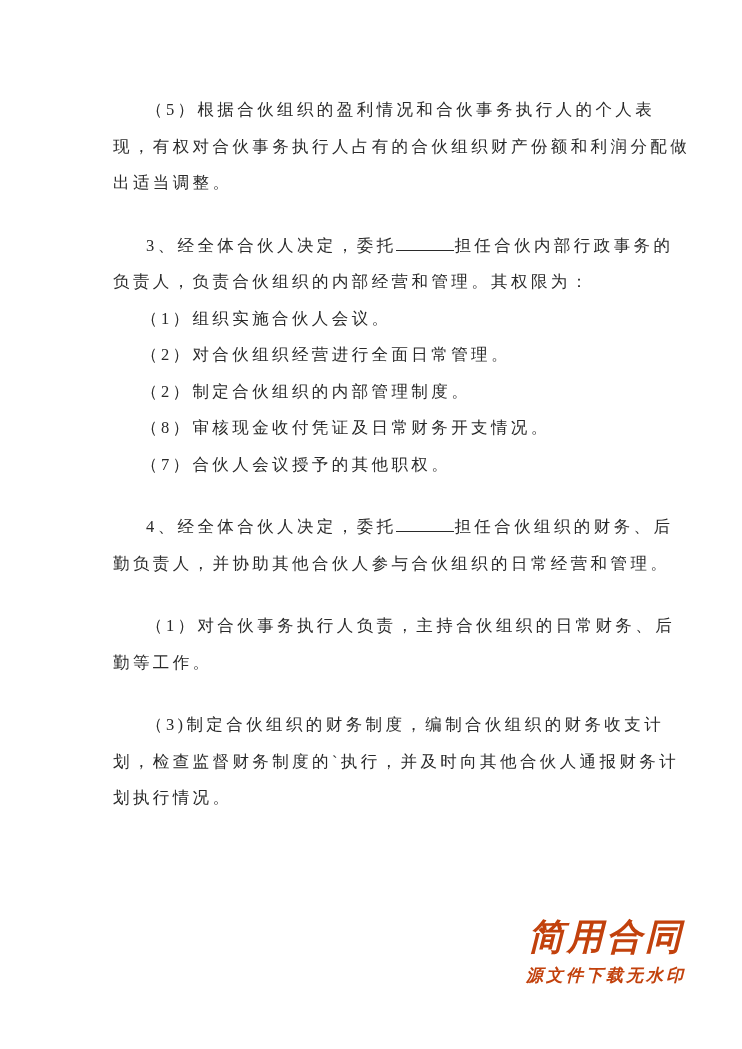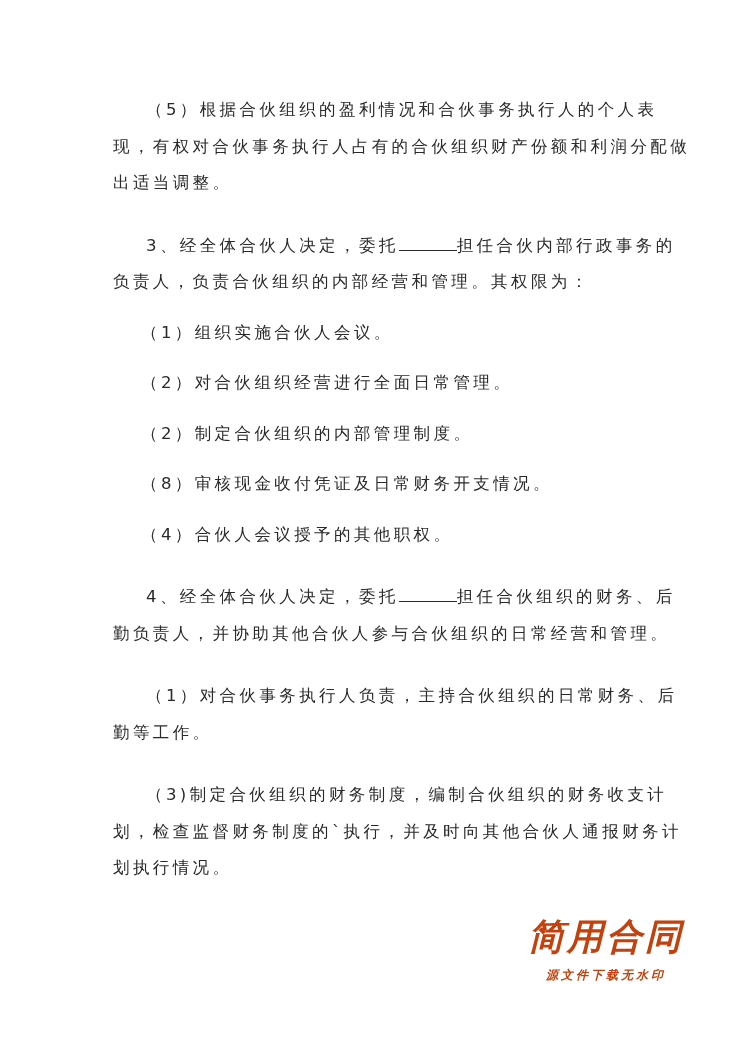"（5）根据合伙组织的盈利情况和合伙事务执行人的个人表现，有权对合伙事务执行人占有" .para { font-family: none -> Liberation Serif, serif }
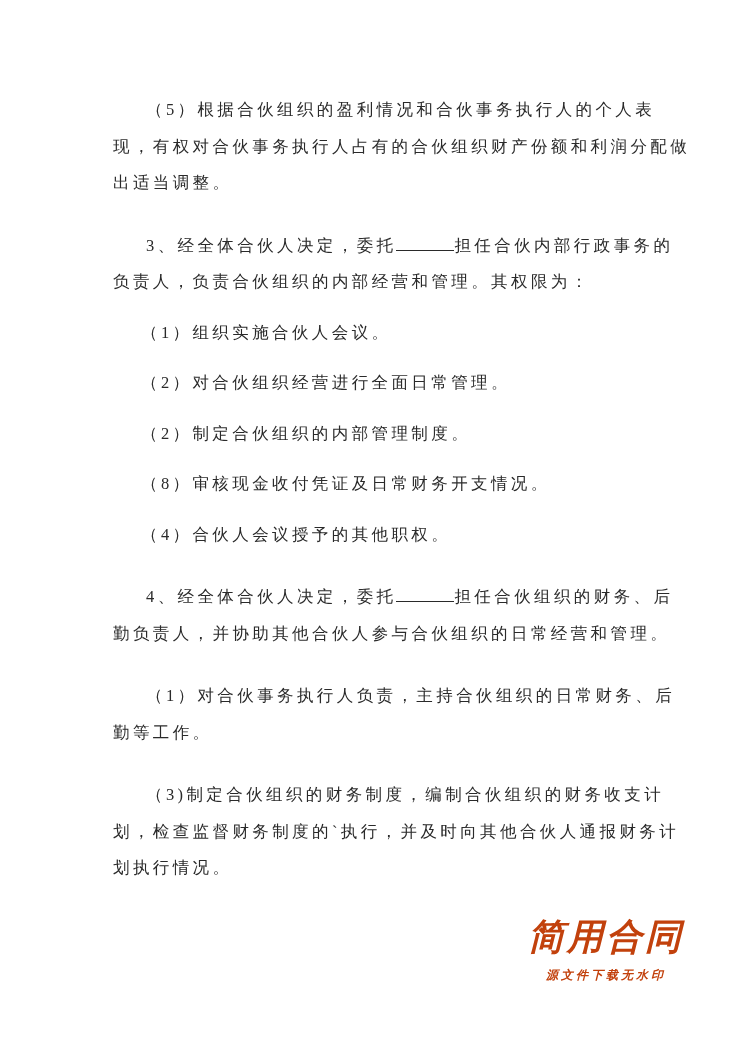"（1）组织实施合伙人会议。" .para.item { margin-top: 14px -> none }
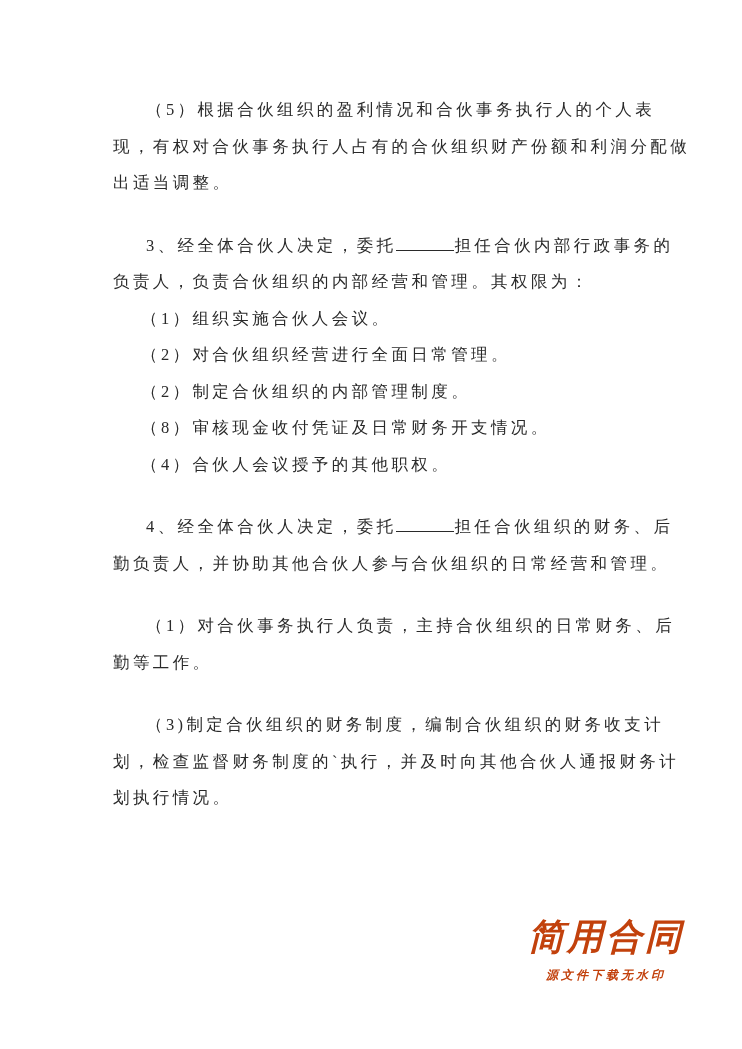"（4）合伙人会议授予的其他职权。" p.para { text: 4 -> 7 }
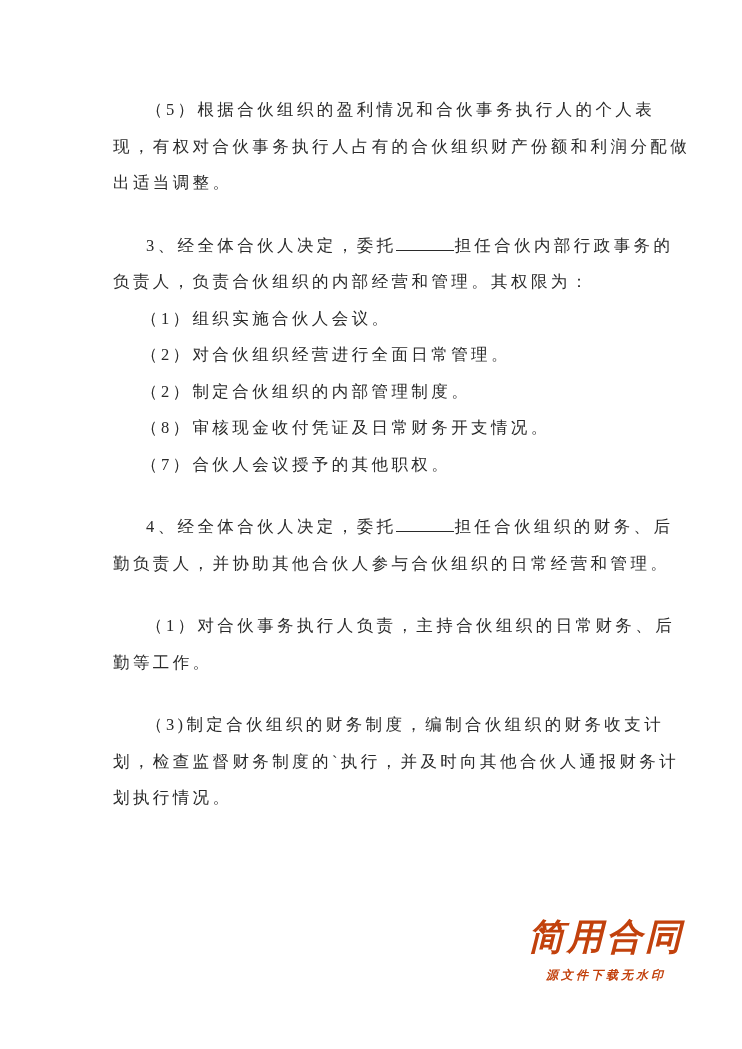"源文件下载无水印" .wm-sub { font-size: 12px -> 17px }
